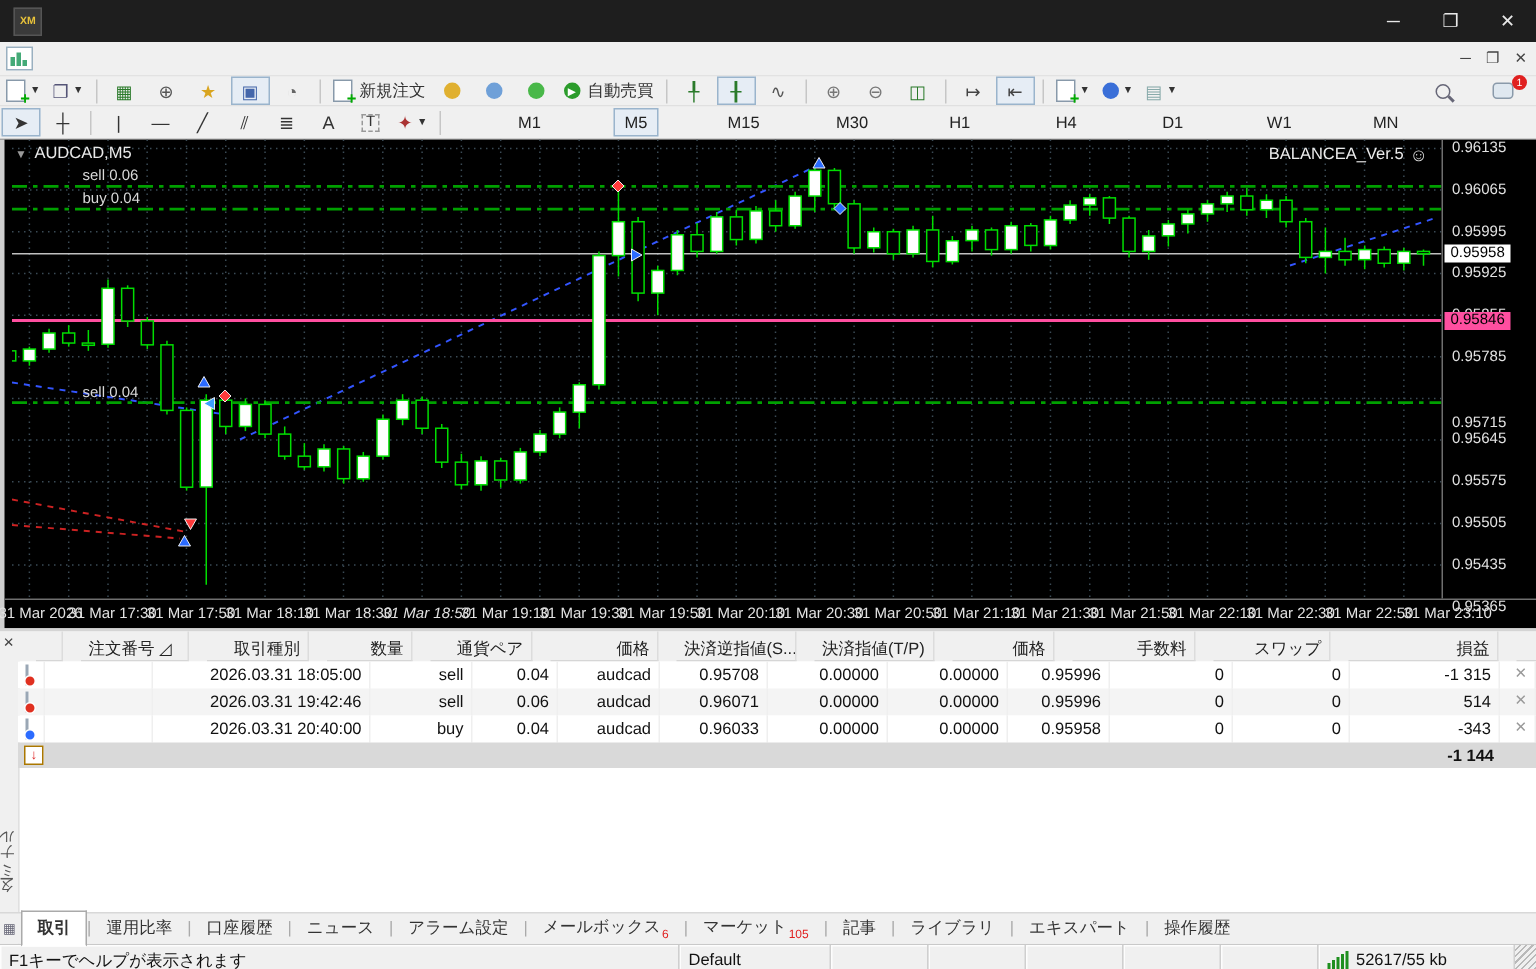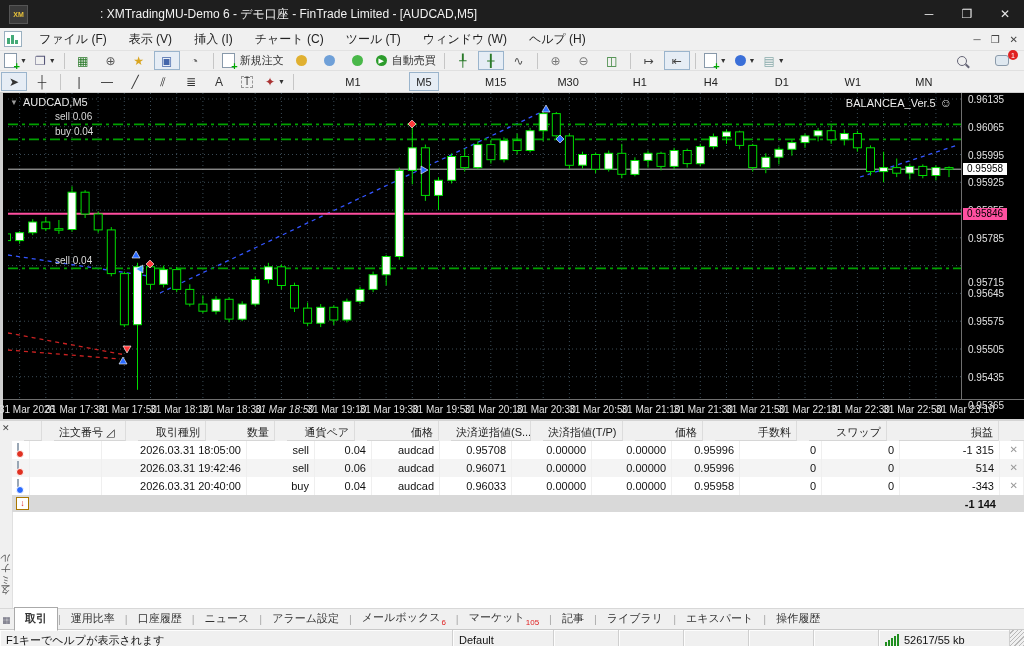": XMTradingMU-Demo 6 - デモ口座" span { html: <span>: XMTradingMU-Demo 6 - デモ口座 - FinTrade Limited - [AUDCAD,M5]</span> -> none }
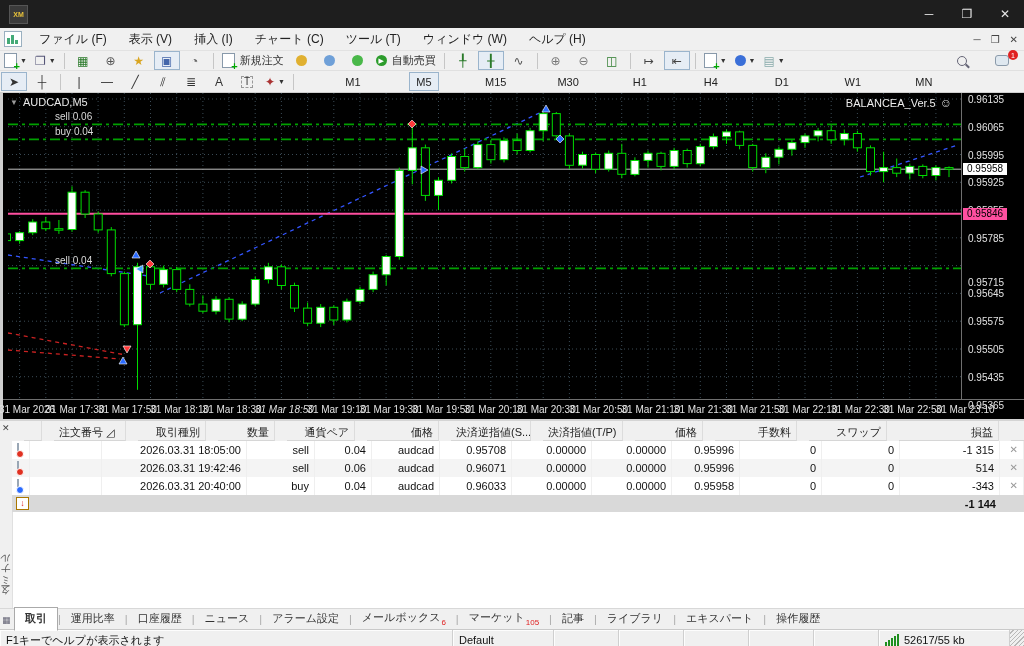"ファイル (F)" span { html: <span> <span>ファイル (F)</span> <span>表示 (V)</span> <span>挿入 (I)</span> <span>チャート (C)</span> <span>ツール (T)</span> <span>ウィンドウ (W)</span> <span>ヘルプ (H)</span> </span> -> none }
